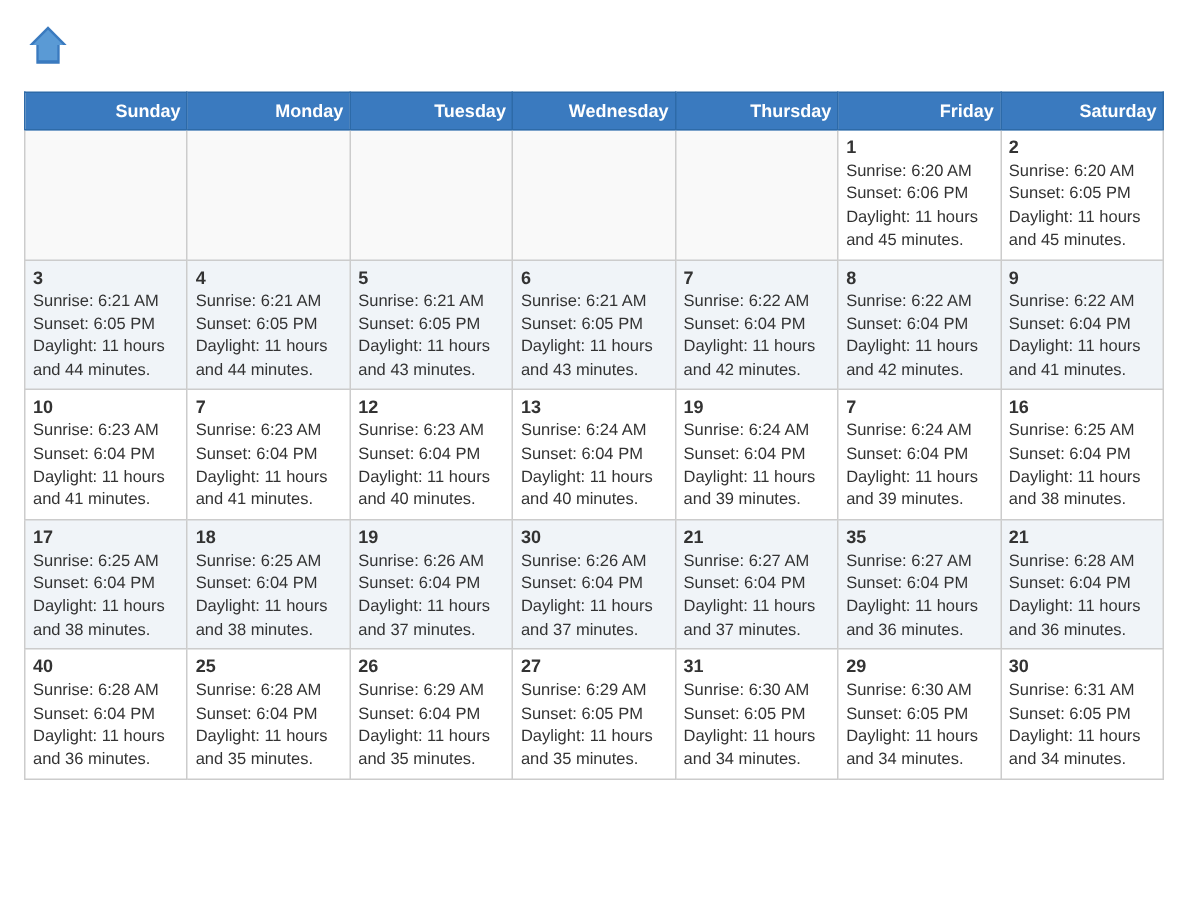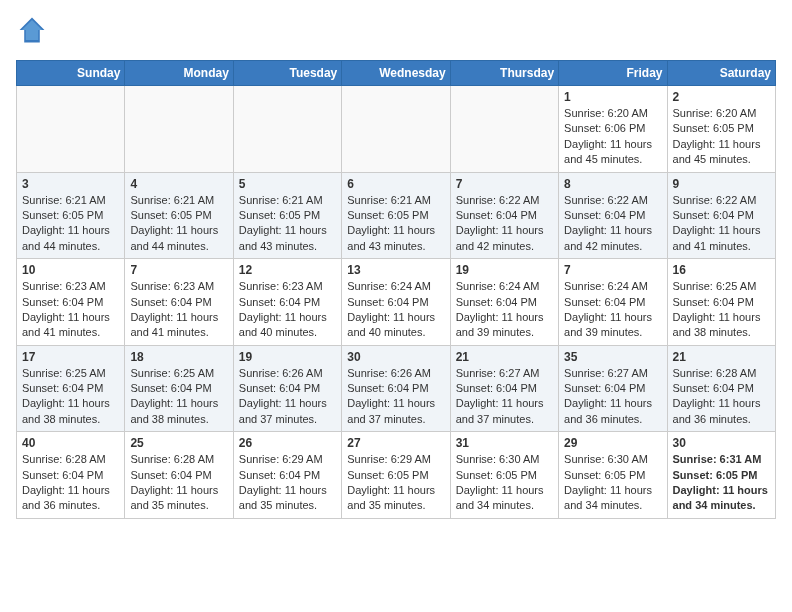"Sunrise: 6:31 AM" div.day-info { font-weight: bold -> none }
